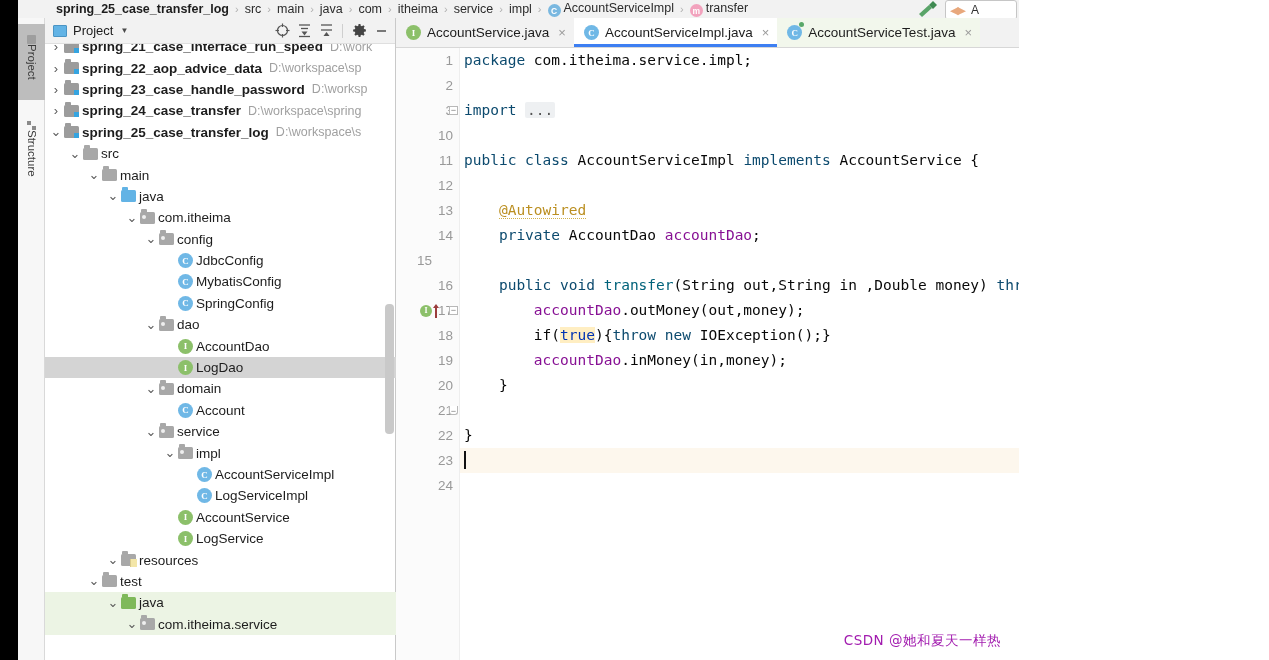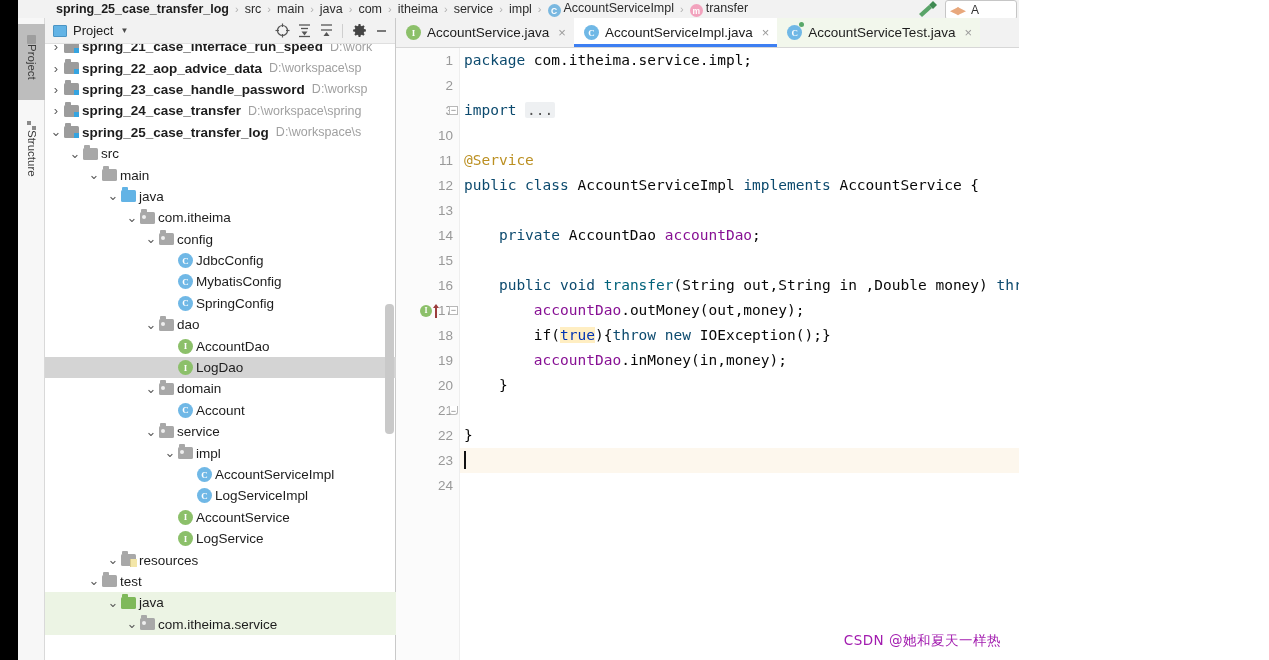"@Service" div.cline { html: <div><span>@Service</span></div> -> none }
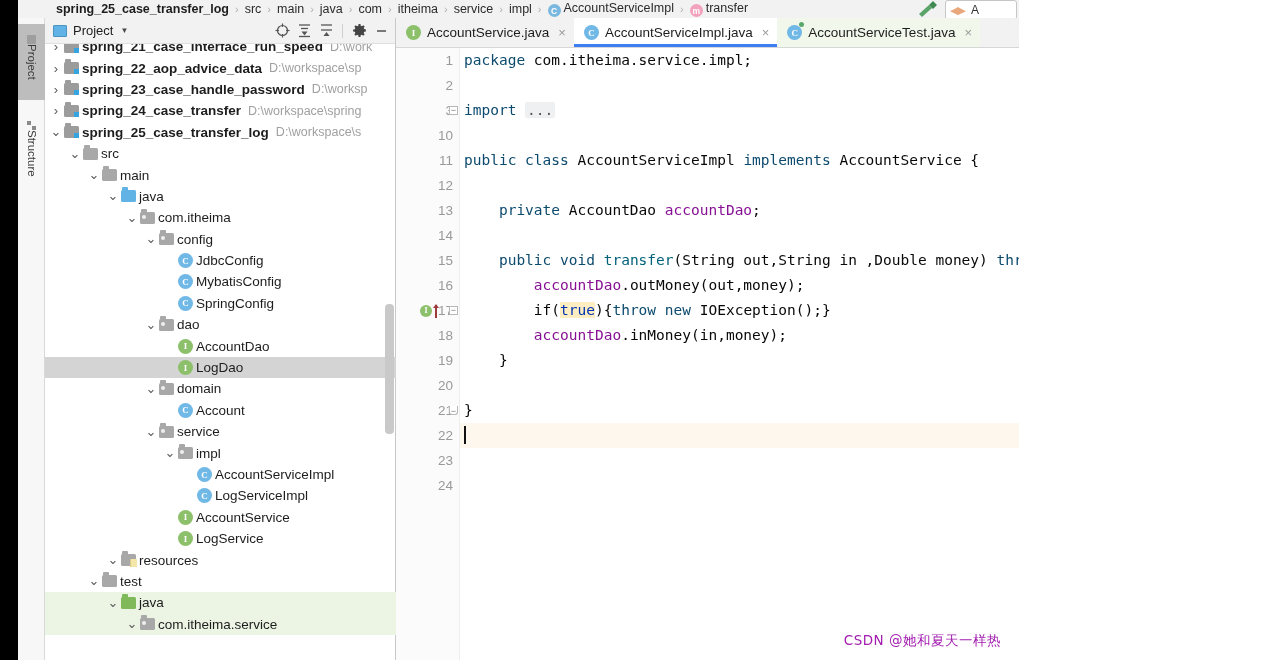"@Autowired" div.cline { html: none -> <div><span> </span><span>@Autowired</span></div> }
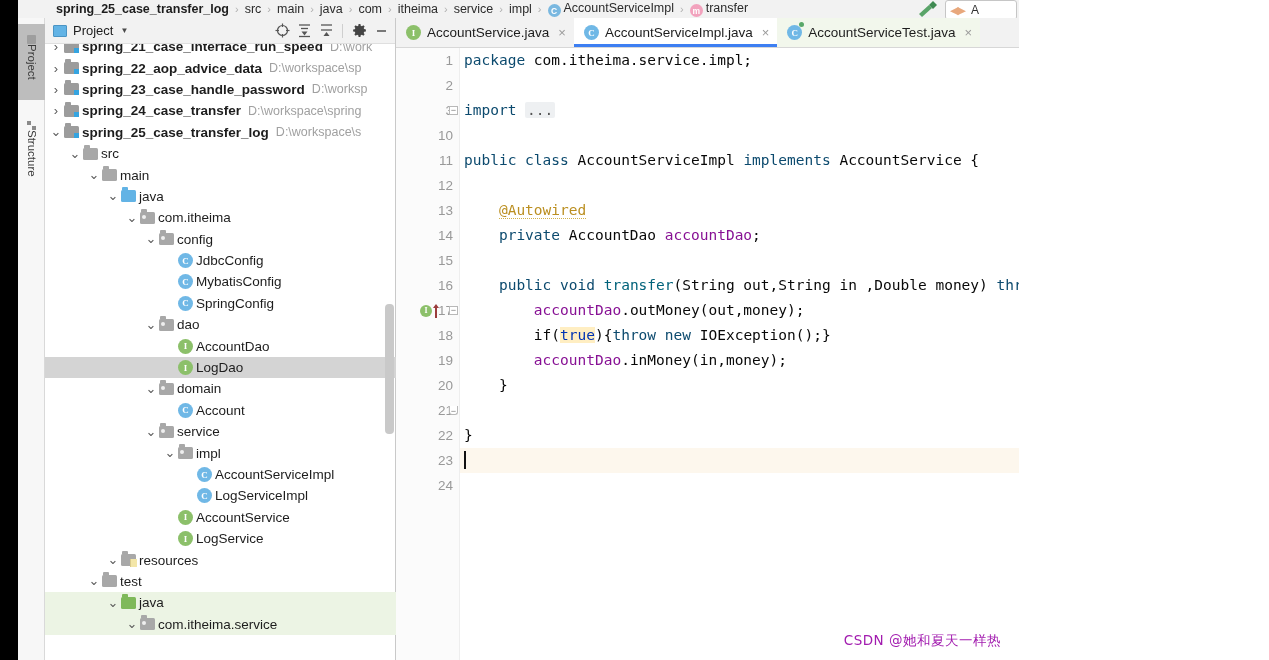"15" div.gline { justify-content: none -> center }
